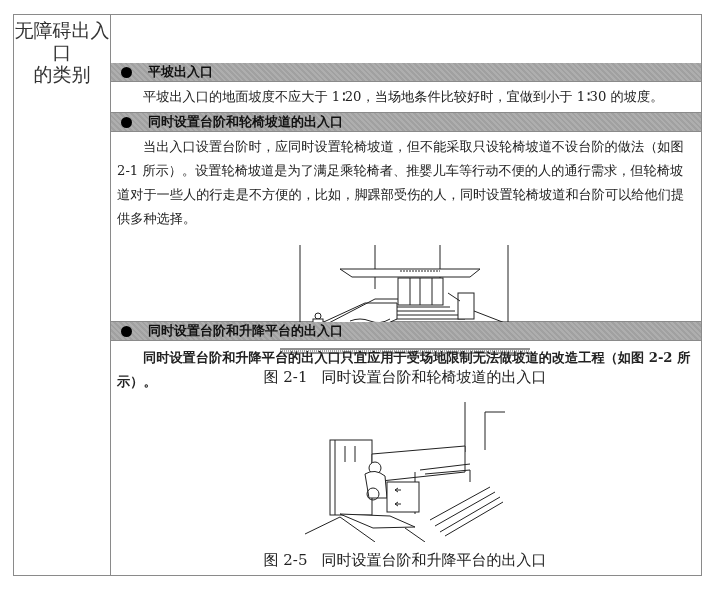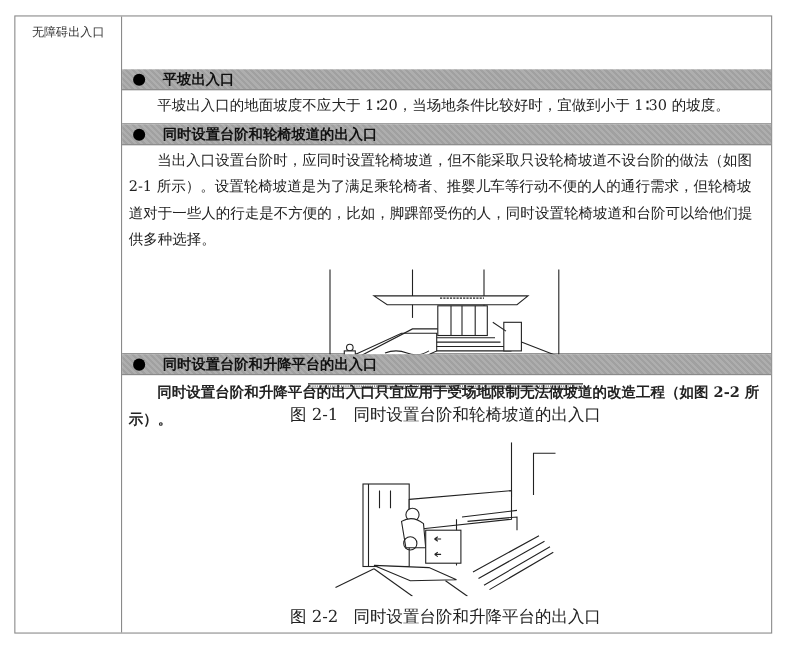"无障碍出入口" .cat-col { font-size: 11px -> 19px }
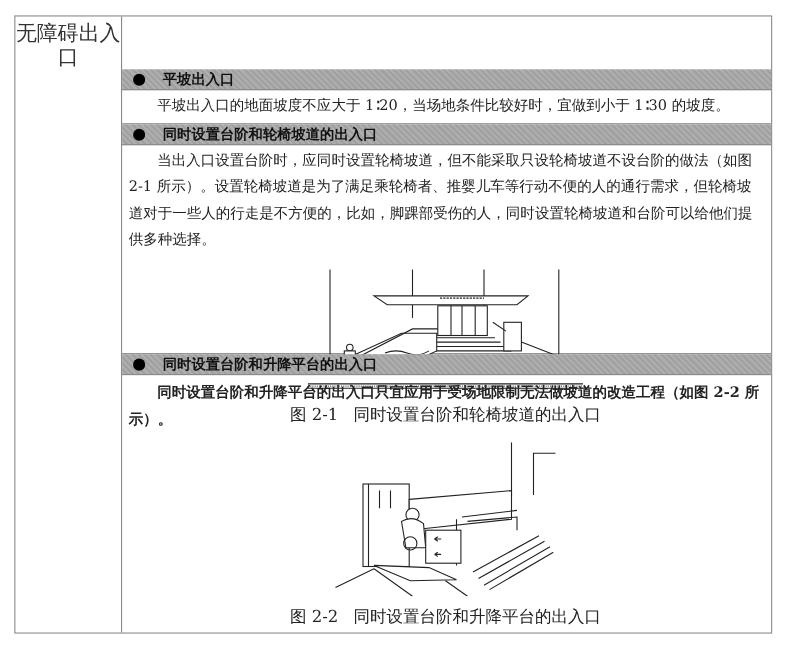"的类别" div { html: none -> <div>的类别</div> }
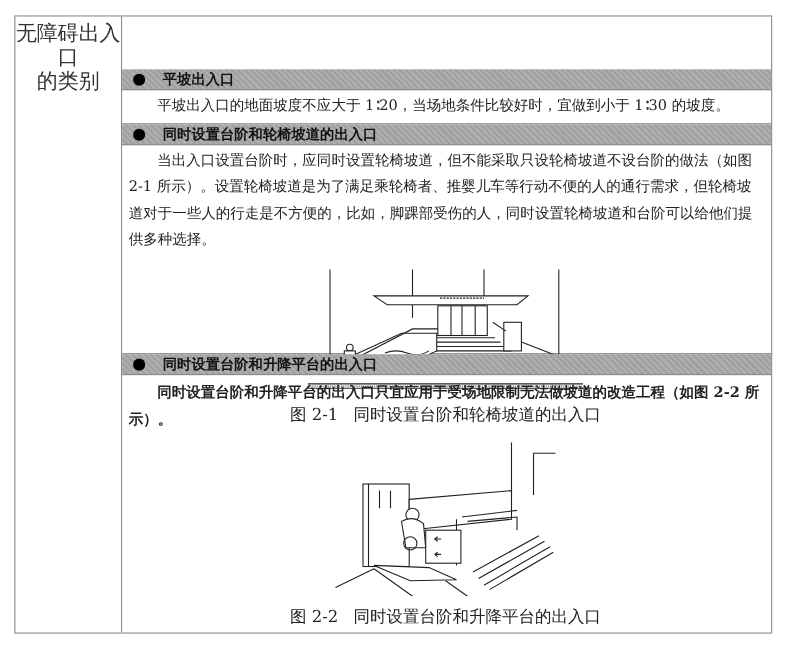"图 2-2" span.num { text: 2-2 -> 2-5 }
